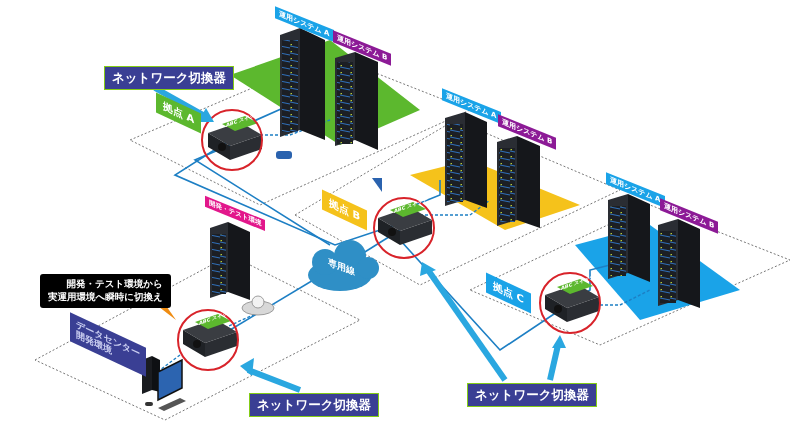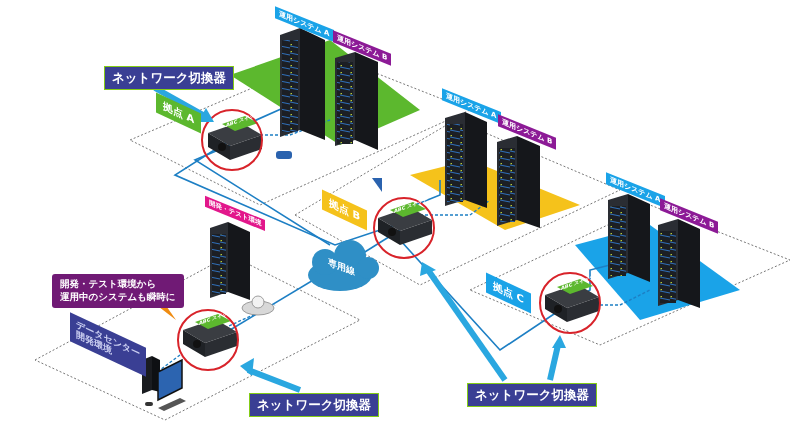"開発・テスト環境から" div.callout { background: #701a75 -> #000000; left: 52px -> 40px; text-align: none -> right }
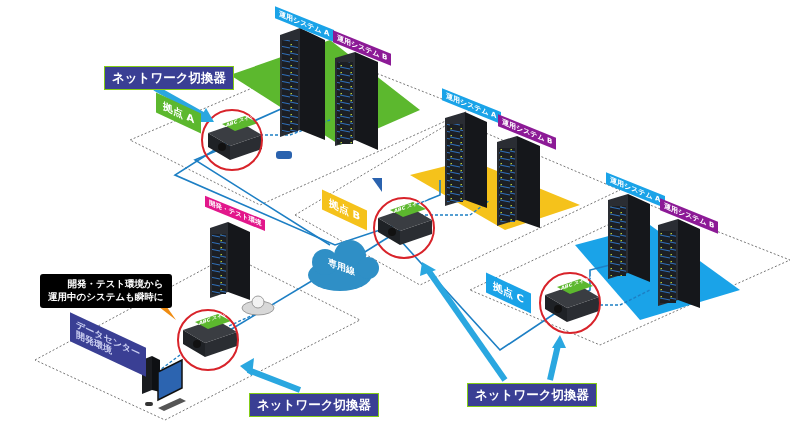"運用中のシステムも瞬時に" div { text: 運用中のシステムも瞬時に -> 実運用環境へ瞬時に切換え }
